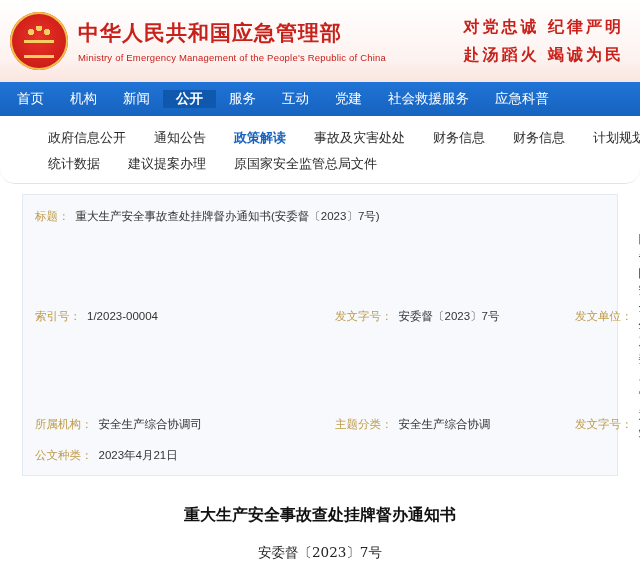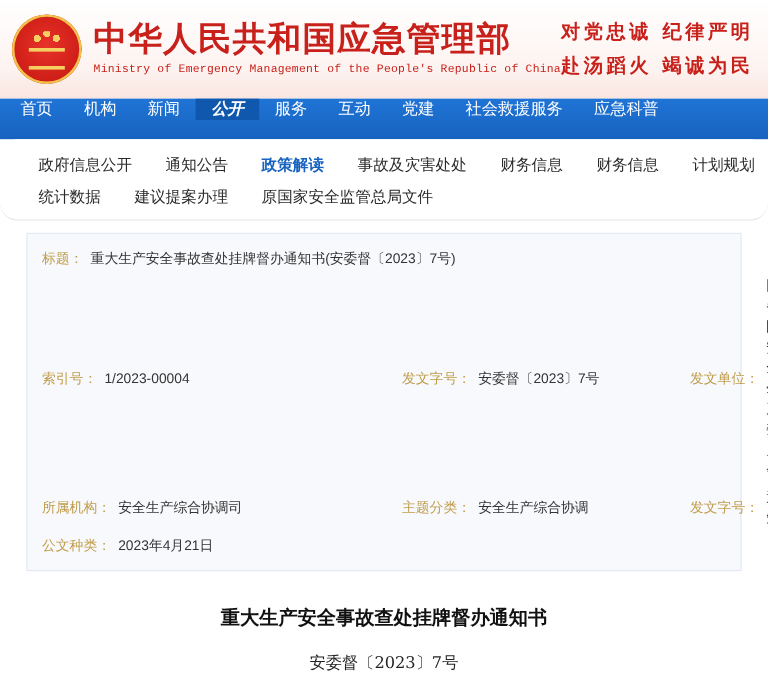"中华人民共和国应急管理部" .title-cn { font-size: 28px -> 21px }
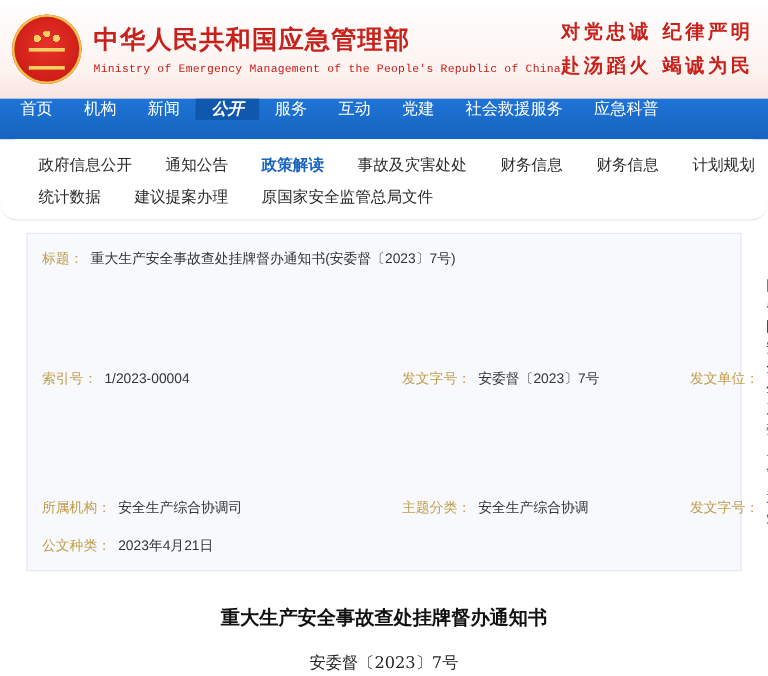"Ministry of Emergency Management of" .title-en { font-family: Liberation Mono, monospace -> Liberation Sans, sans-serif }
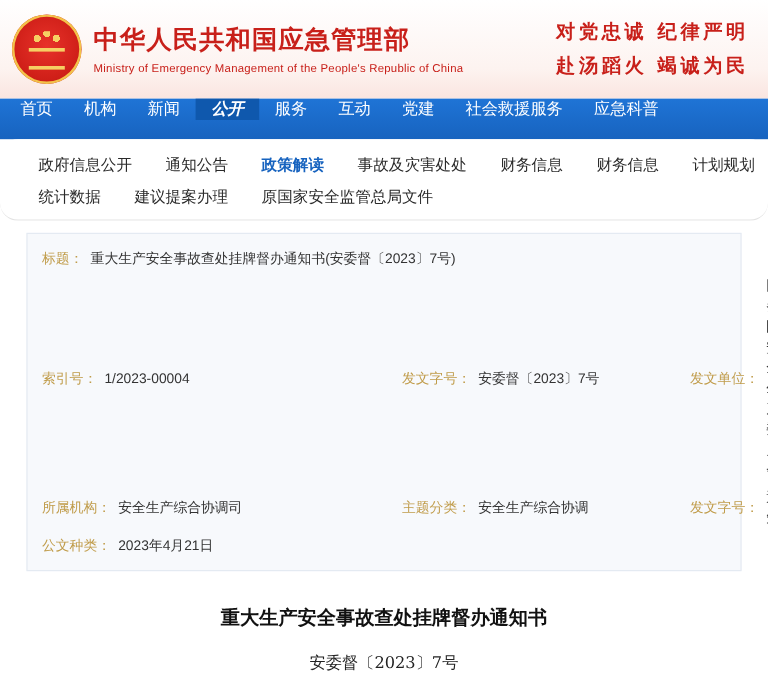"首页" .nav-primary { align-items: flex-start -> center }
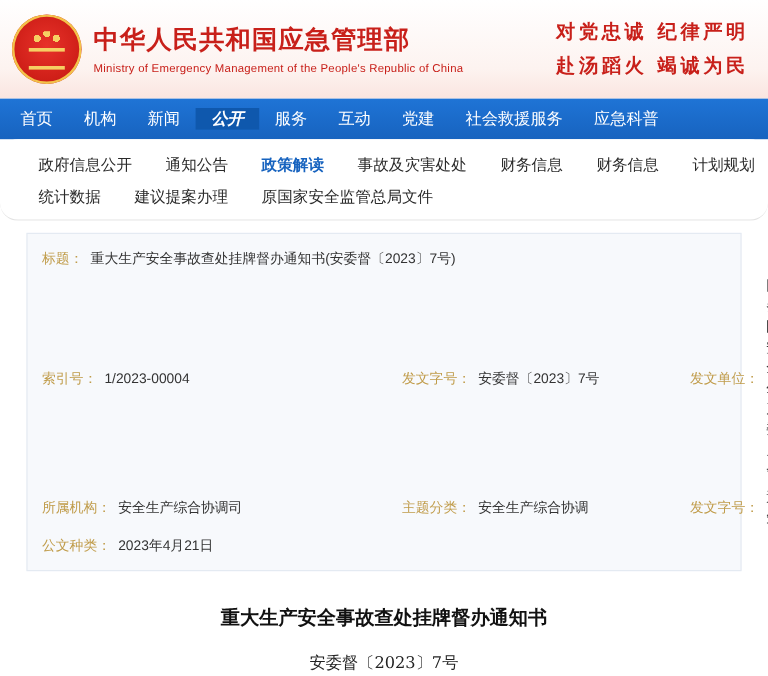"公开" .nav-primary .nav-item.active { font-style: italic -> none }
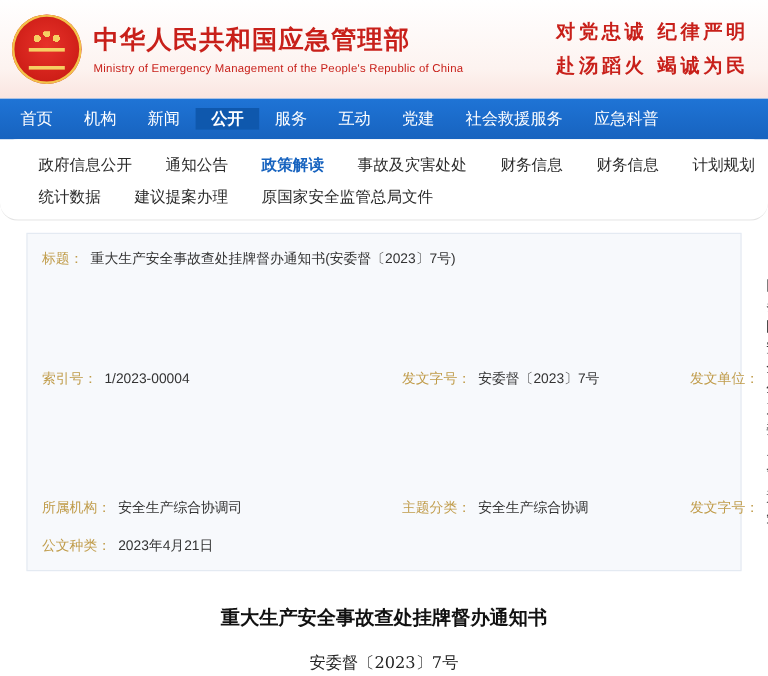"政府信息公开" .nav-secondary { padding: 9px 30px 6px 32px -> 9px 30px 6px 48px }
